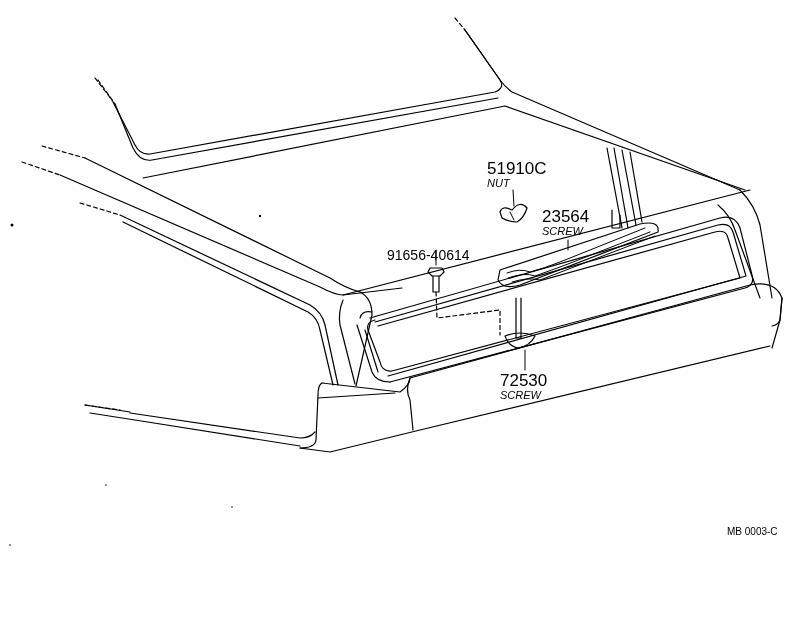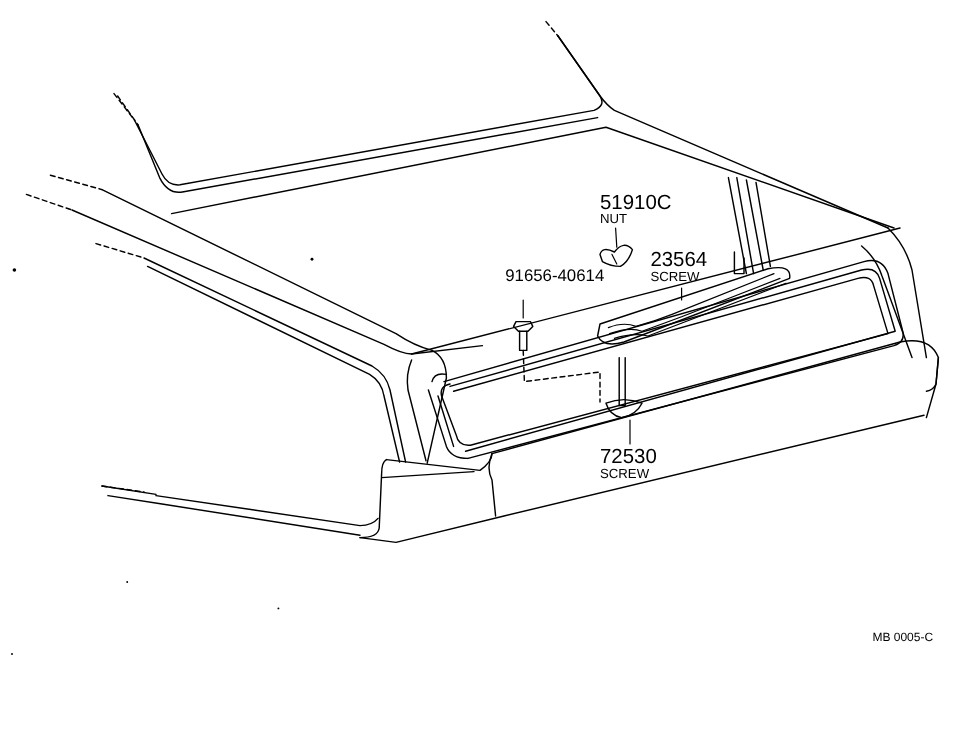"51910C" #lbl-nut { left: 500px -> 487px }
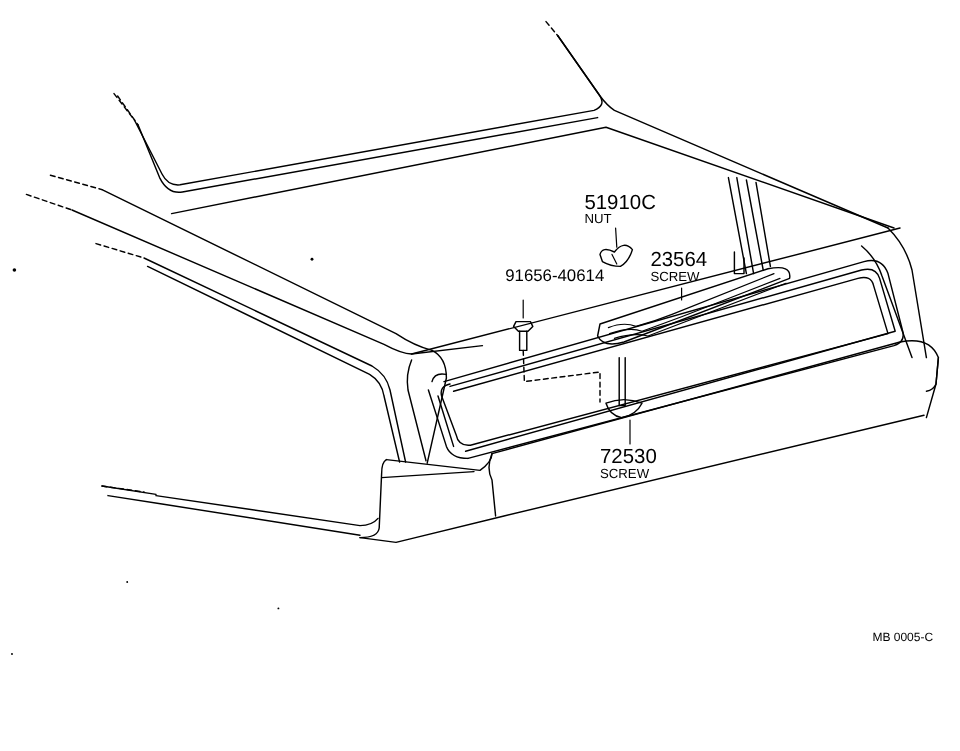"NUT" .nm { font-style: none -> italic }
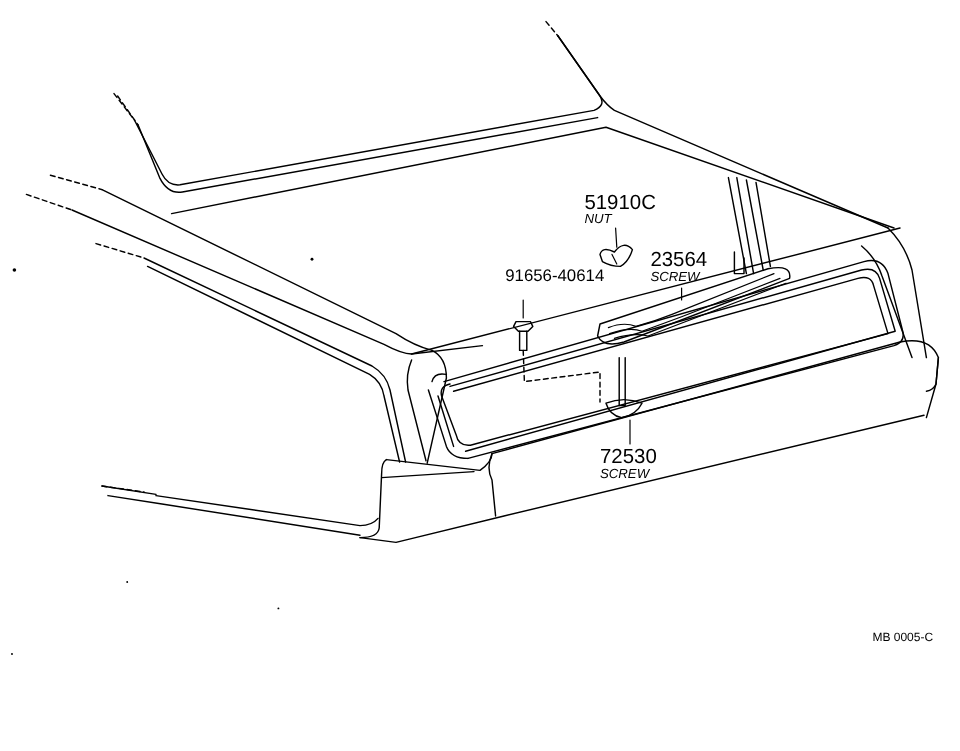"91656-40614" #lbl-bolt { margin-left: 34px -> none; top: 222px -> 248px }
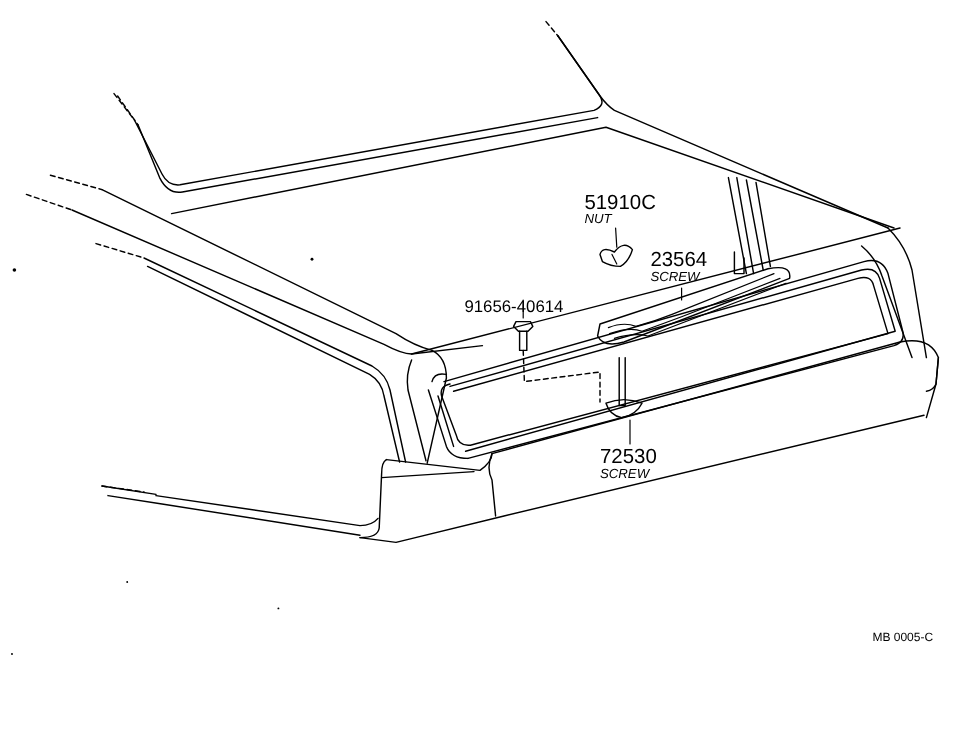"MB 0005-C" div { text: 0005-C -> 0003-C }
